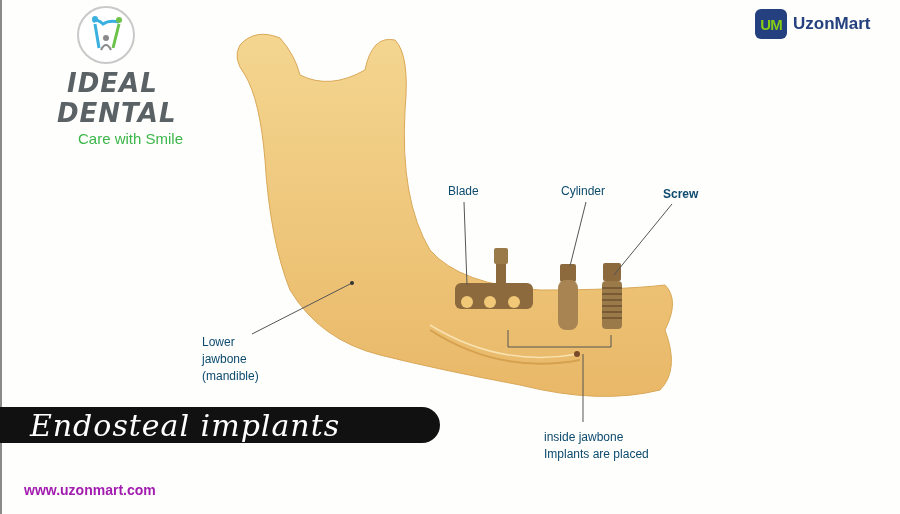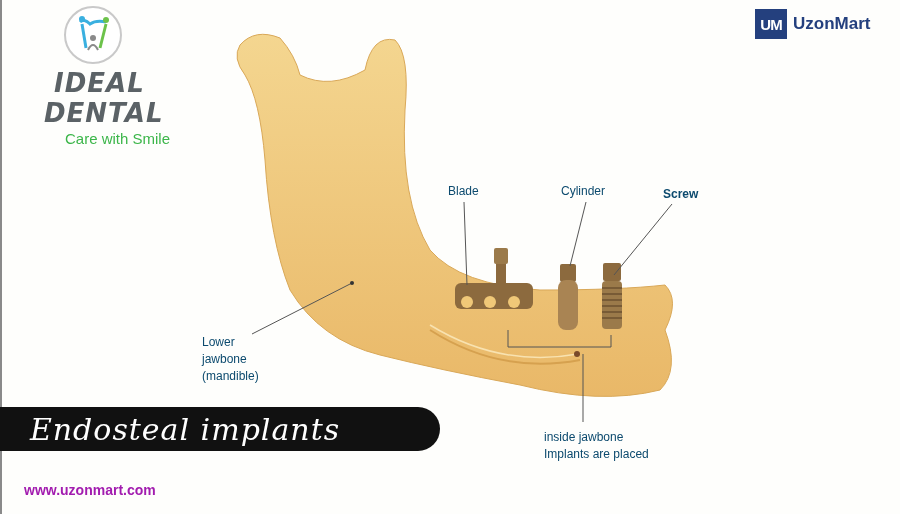"UM" .brand-box { border-radius: 0 -> 6px; color: #ffffff -> #84cc16 }
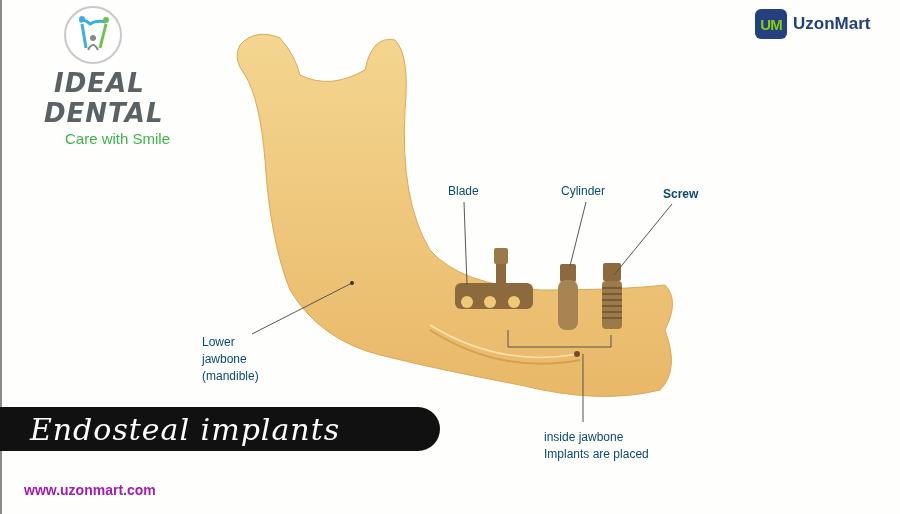"IDEAL" .logo { left: 44px -> 57px }
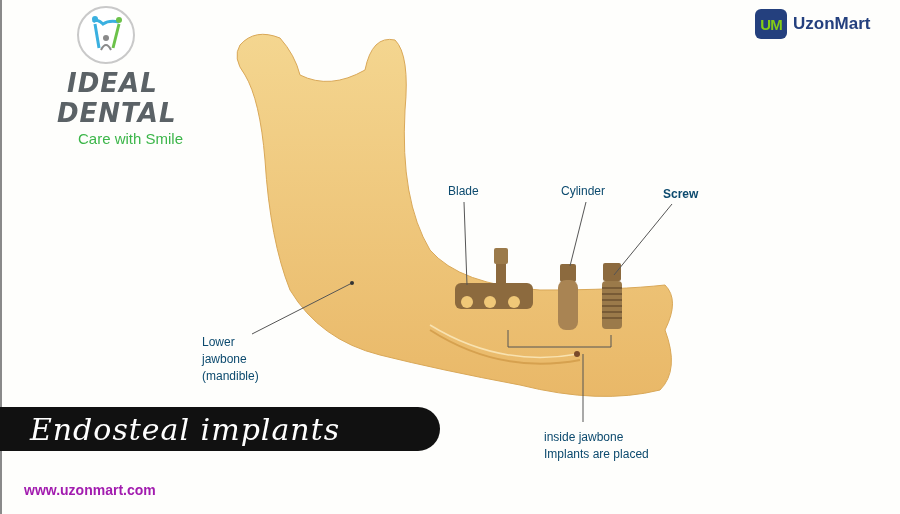"Endosteal implants" .banner { height: 44px -> 36px }
